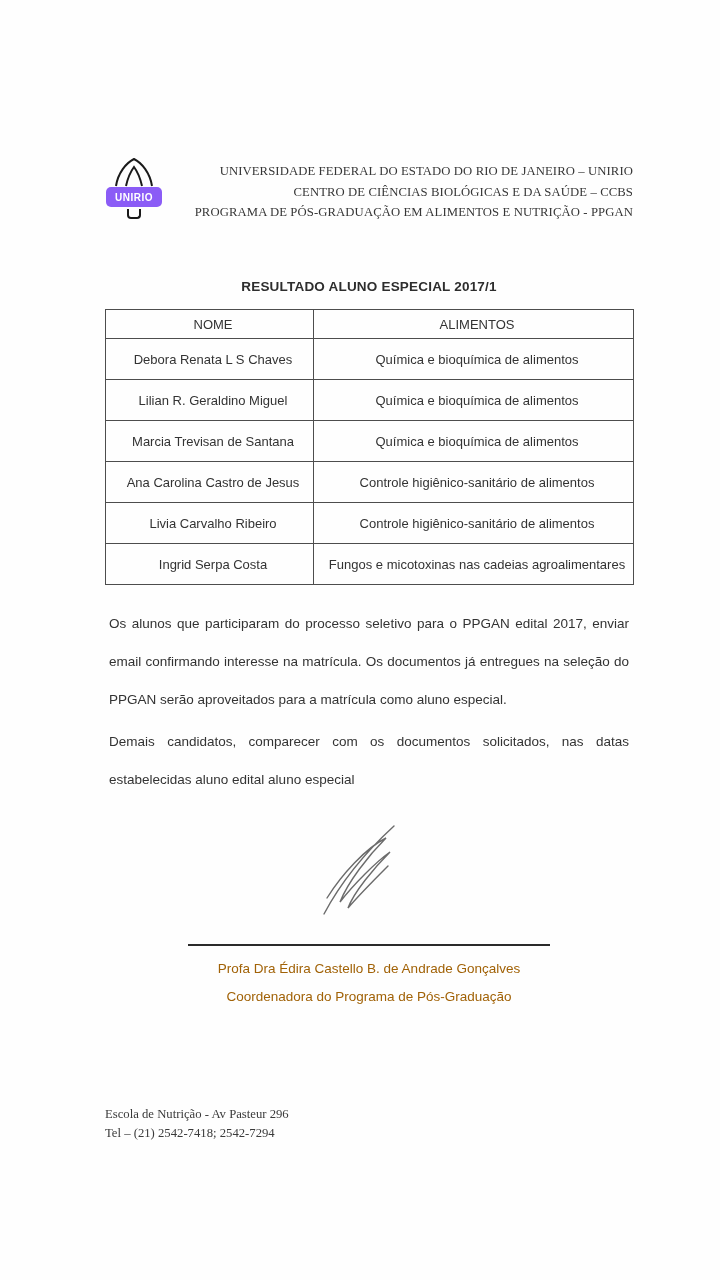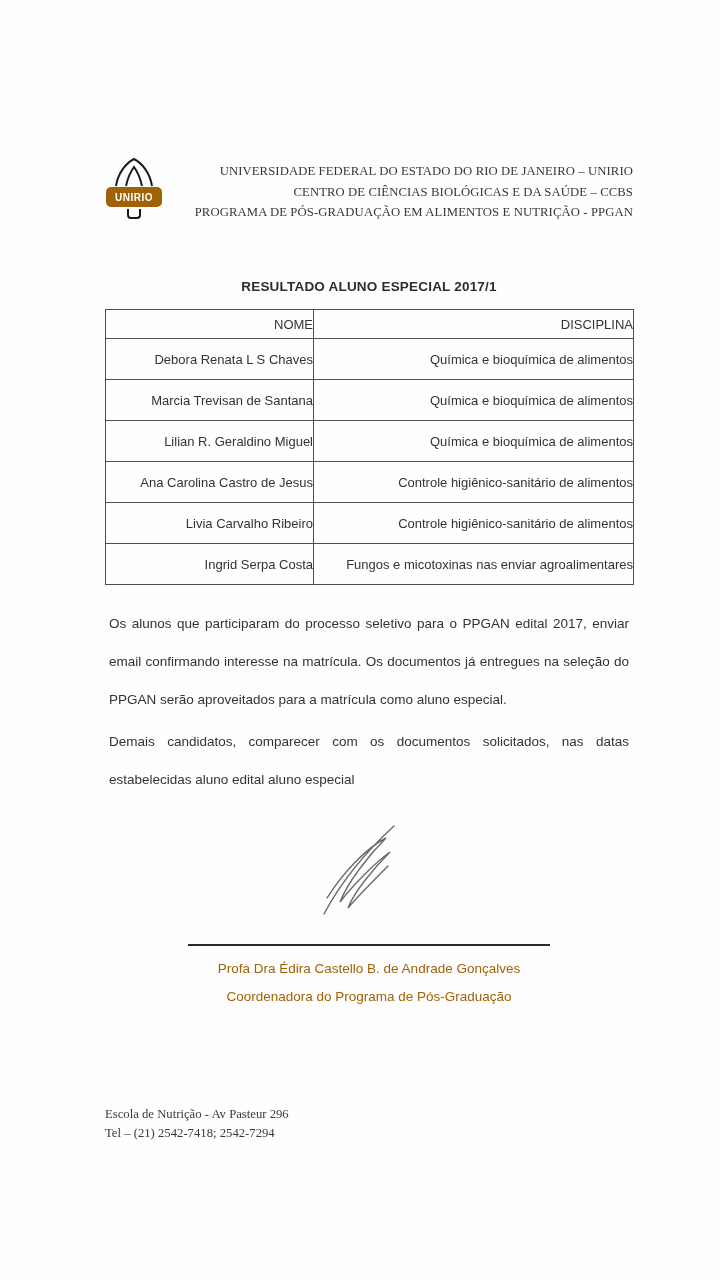"UNIRIO" .logo-band { background: #a16207 -> #8b5cf6 }
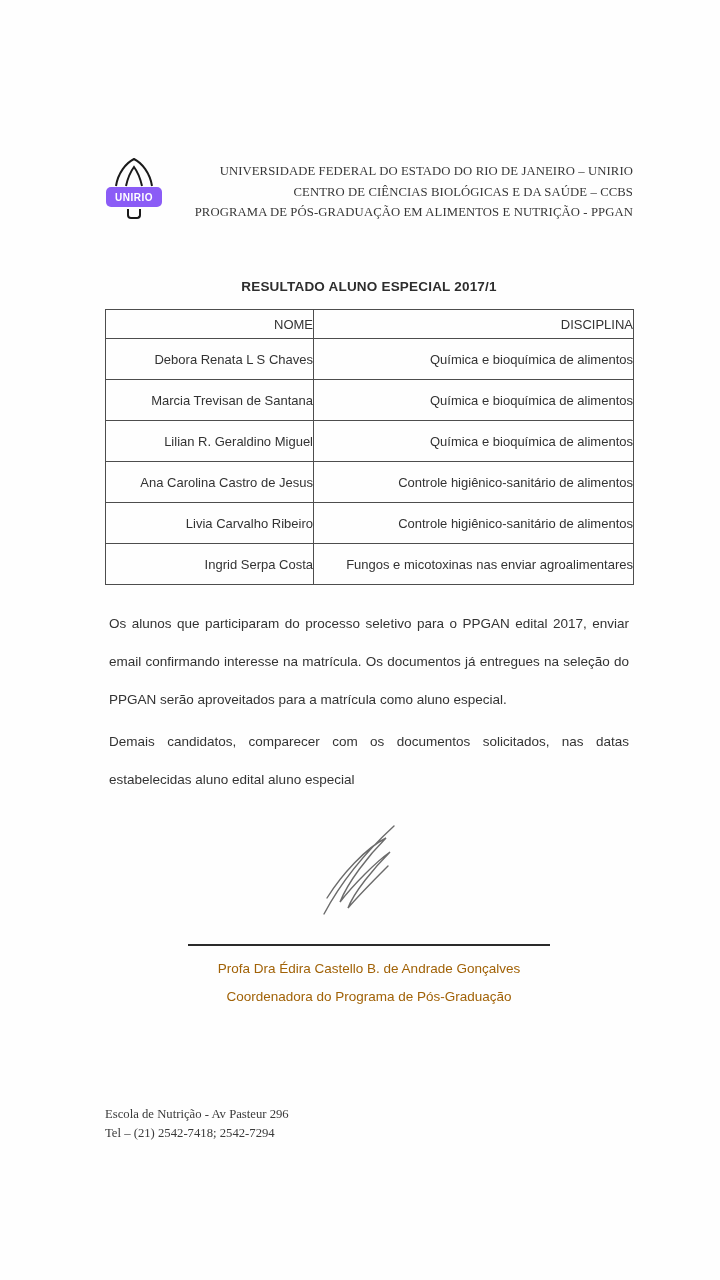"NOME" .results-table th, .results-table td { text-align: right -> center }
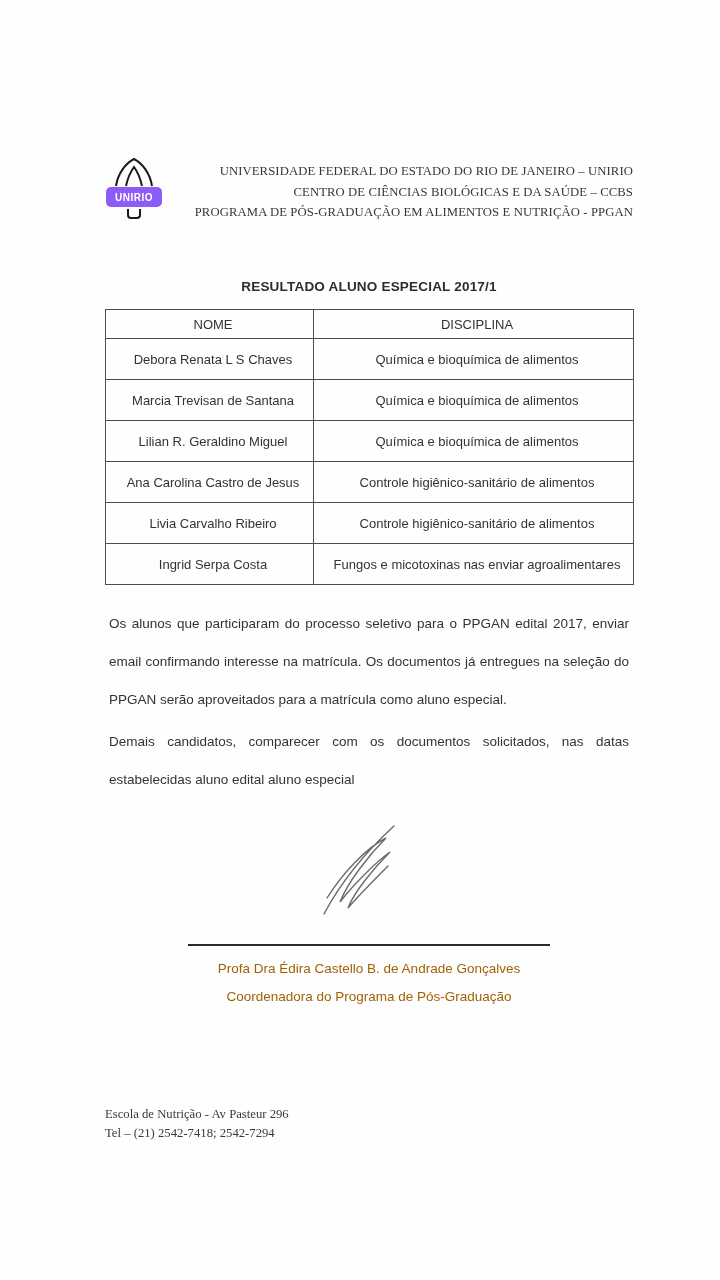"DISCIPLINA" th { text: DISCIPLINA -> ALIMENTOS }
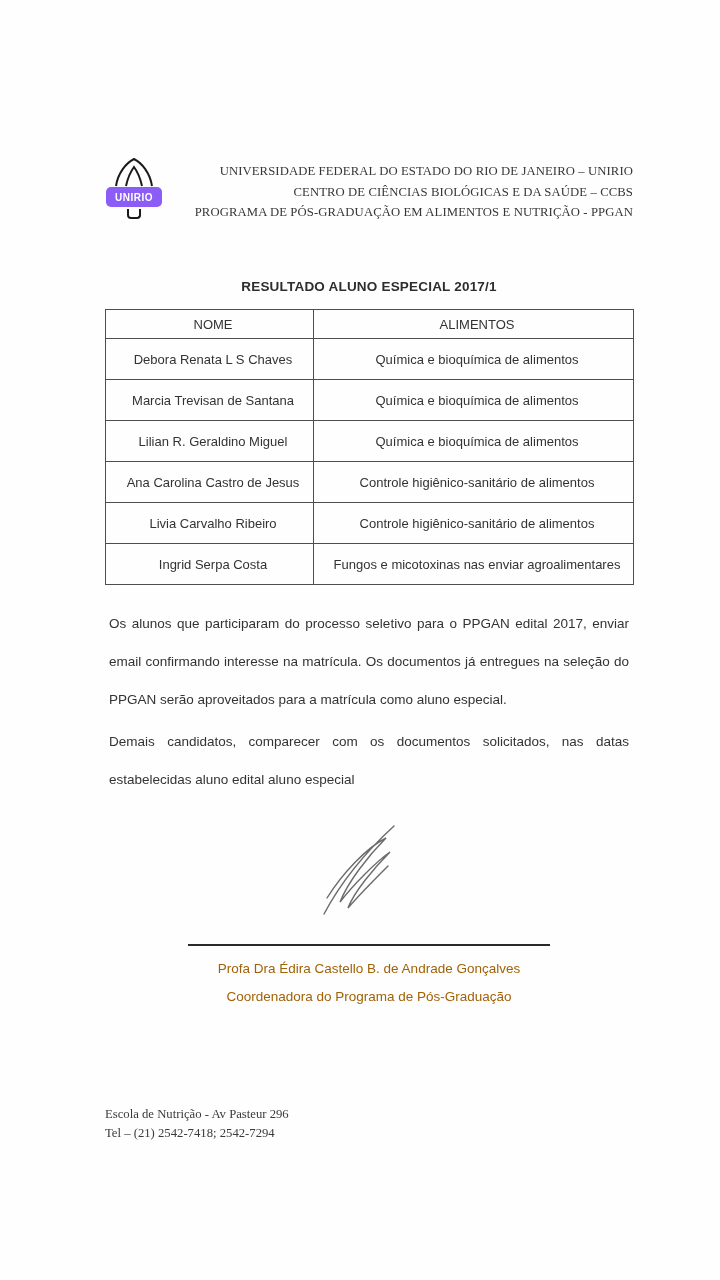"Marcia Trevisan de Santana" tr { order: before "Lilian R. Geraldino Miguel" -> after "Lilian R. Geraldino Miguel" }
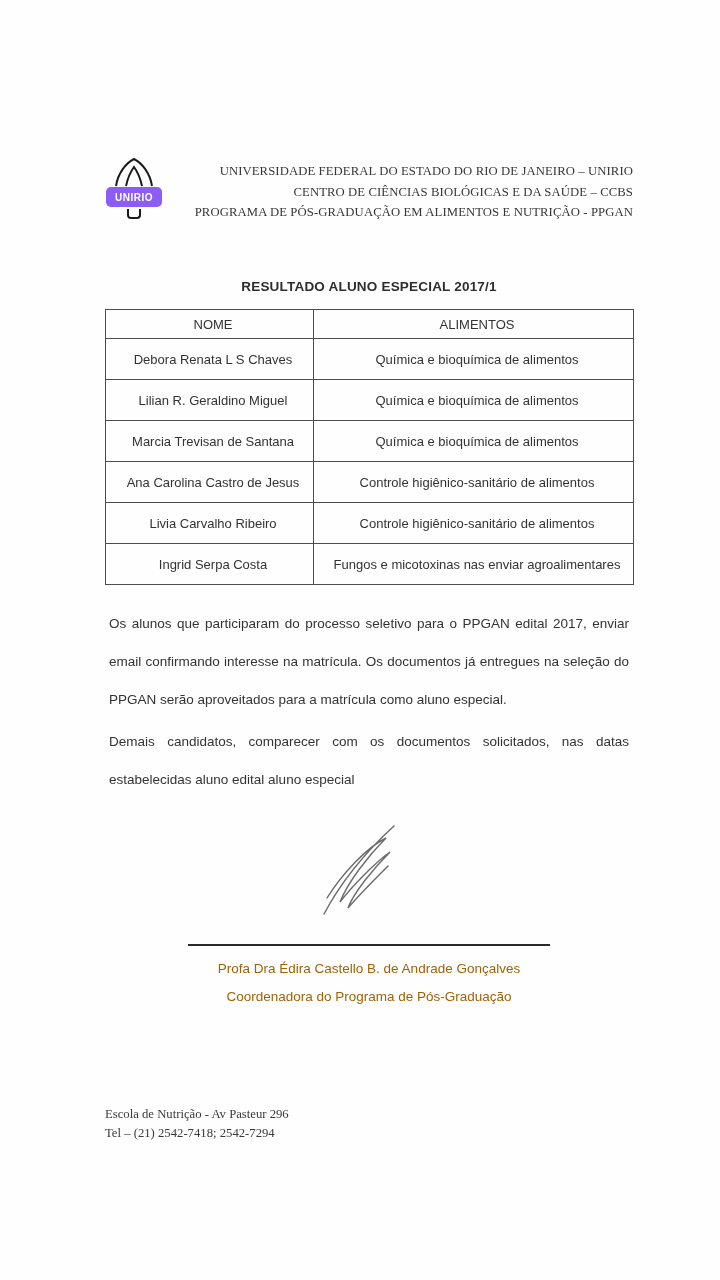"Fungos e micotoxinas nas enviar" td { text: enviar -> cadeias }
